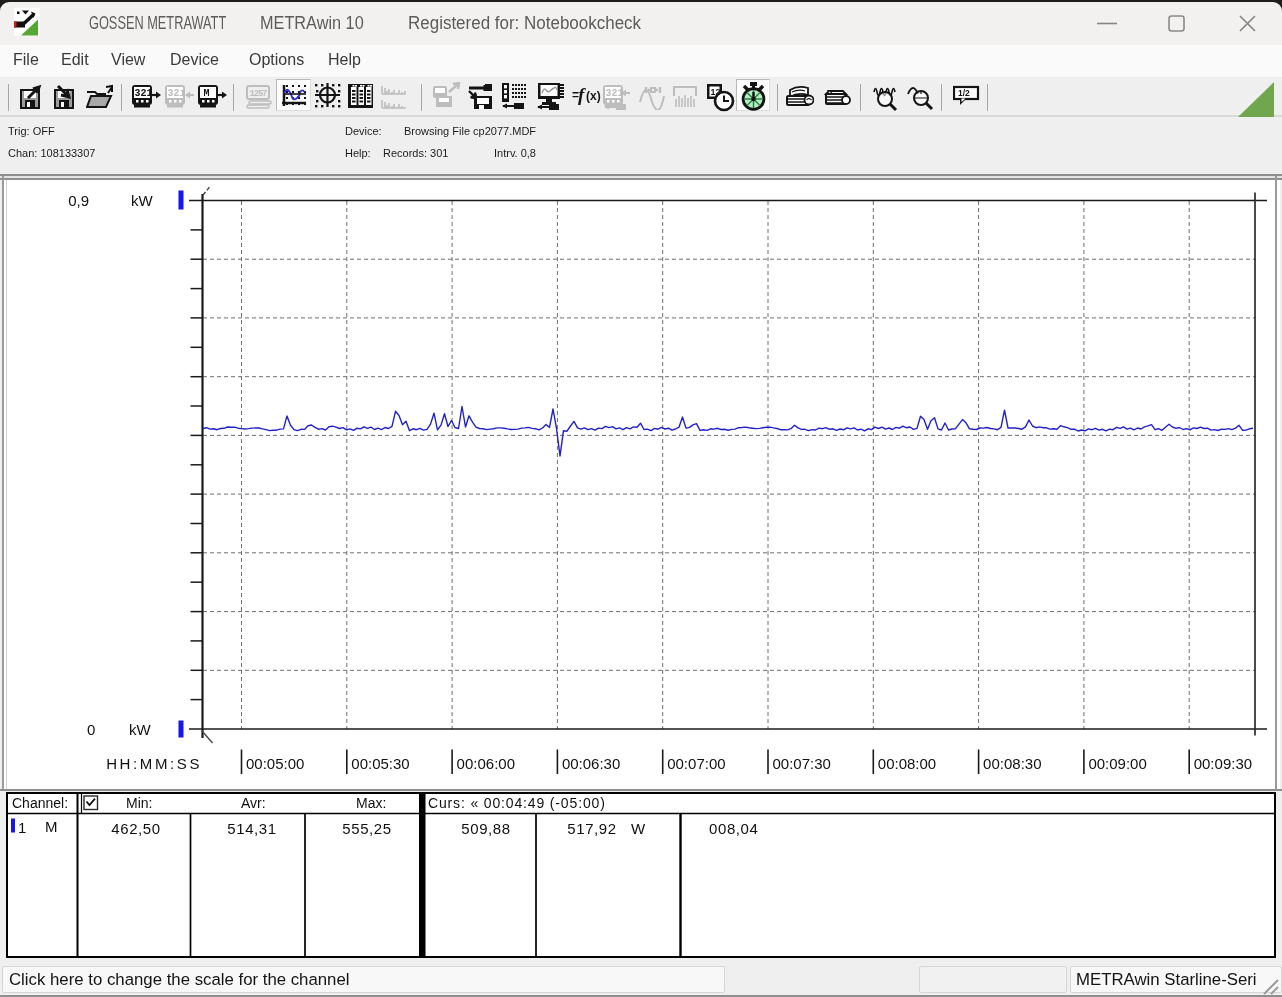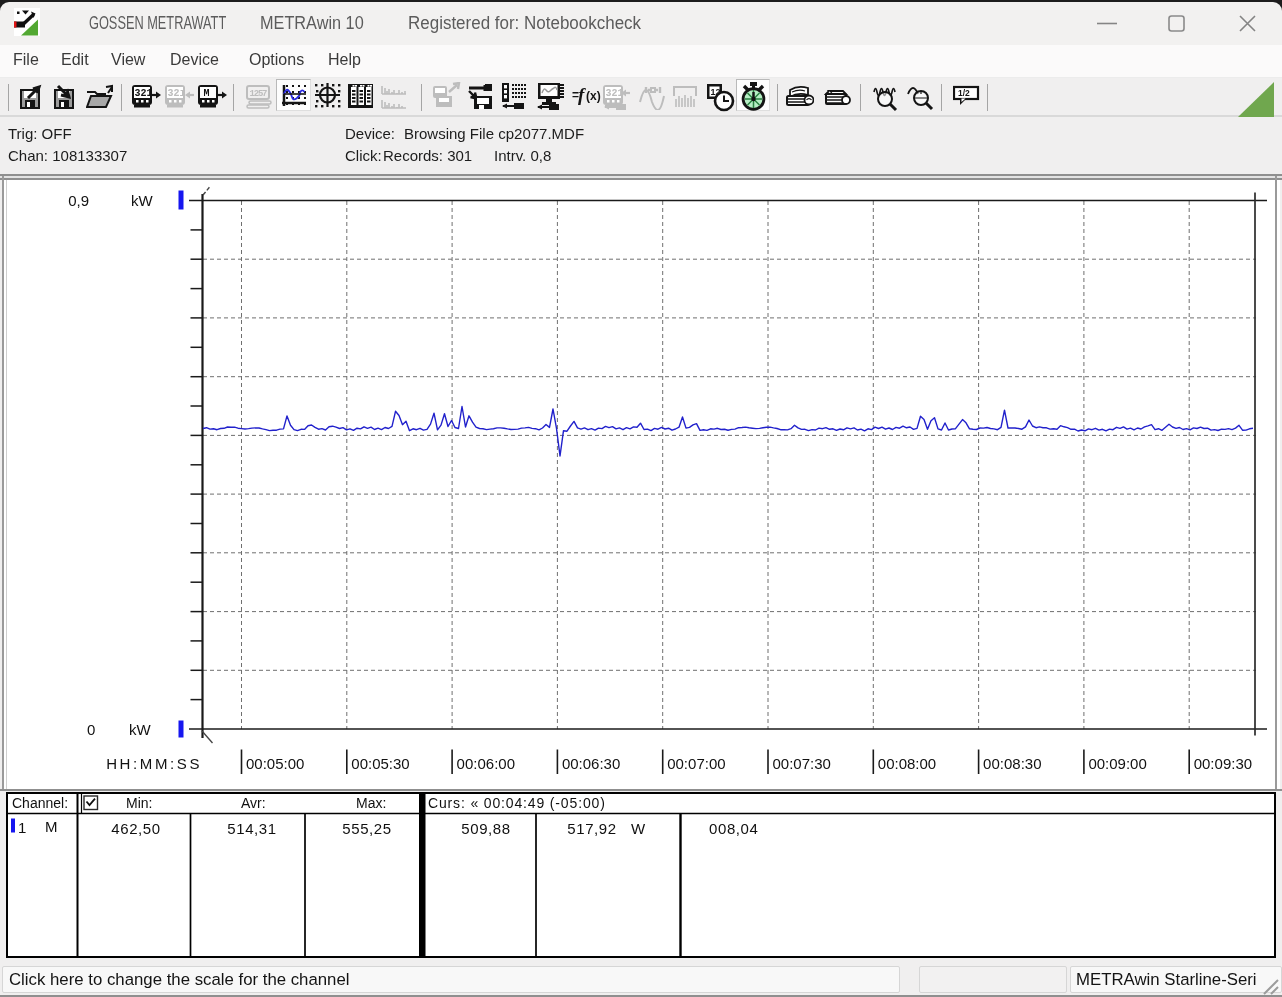"Trig: OFF" div.abs { font-size: 15px -> 11px }
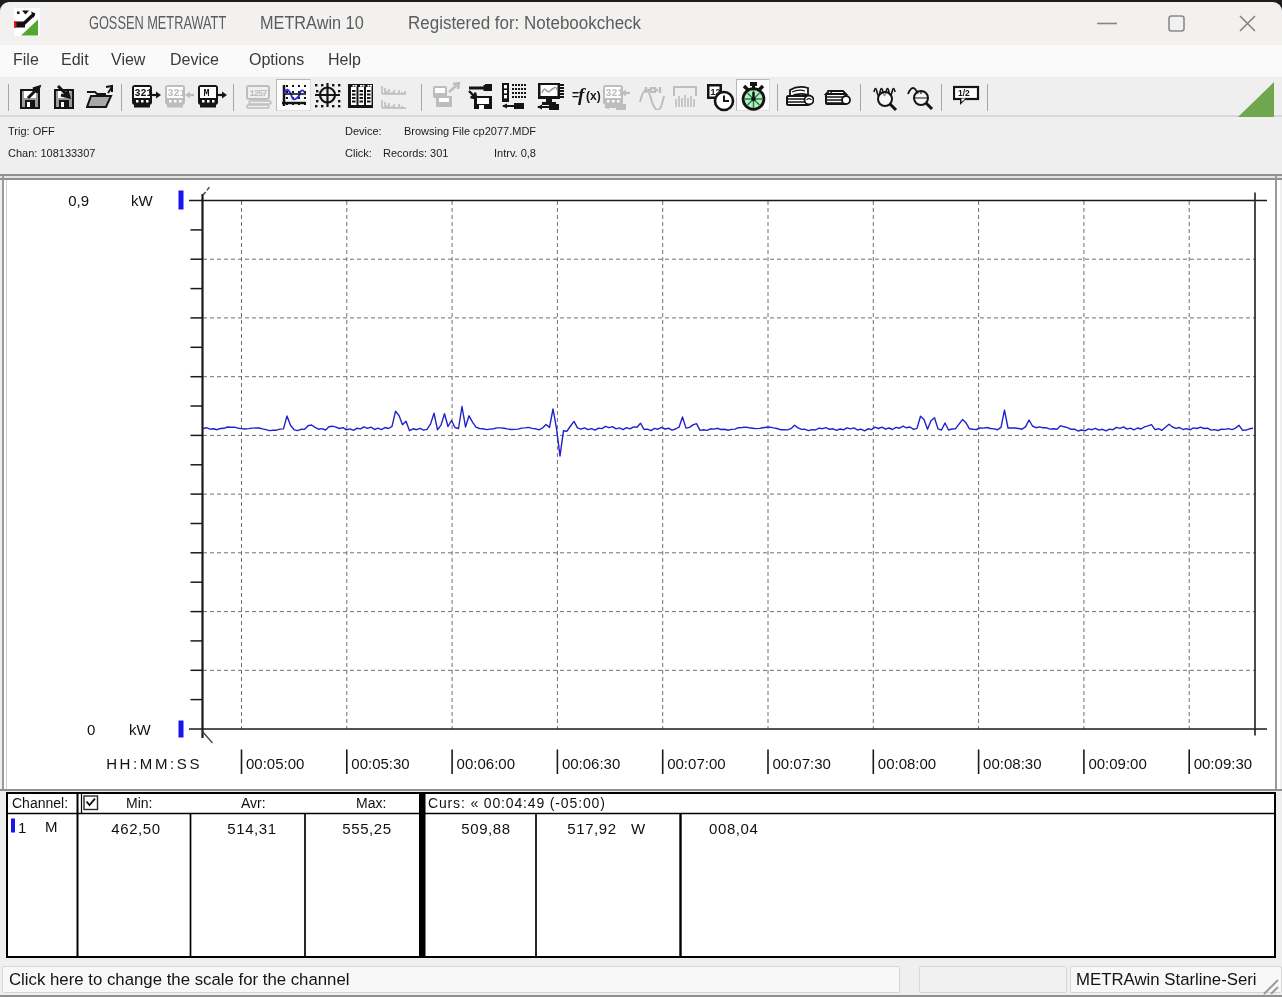"Click:" span.abs { text: Click -> Help }
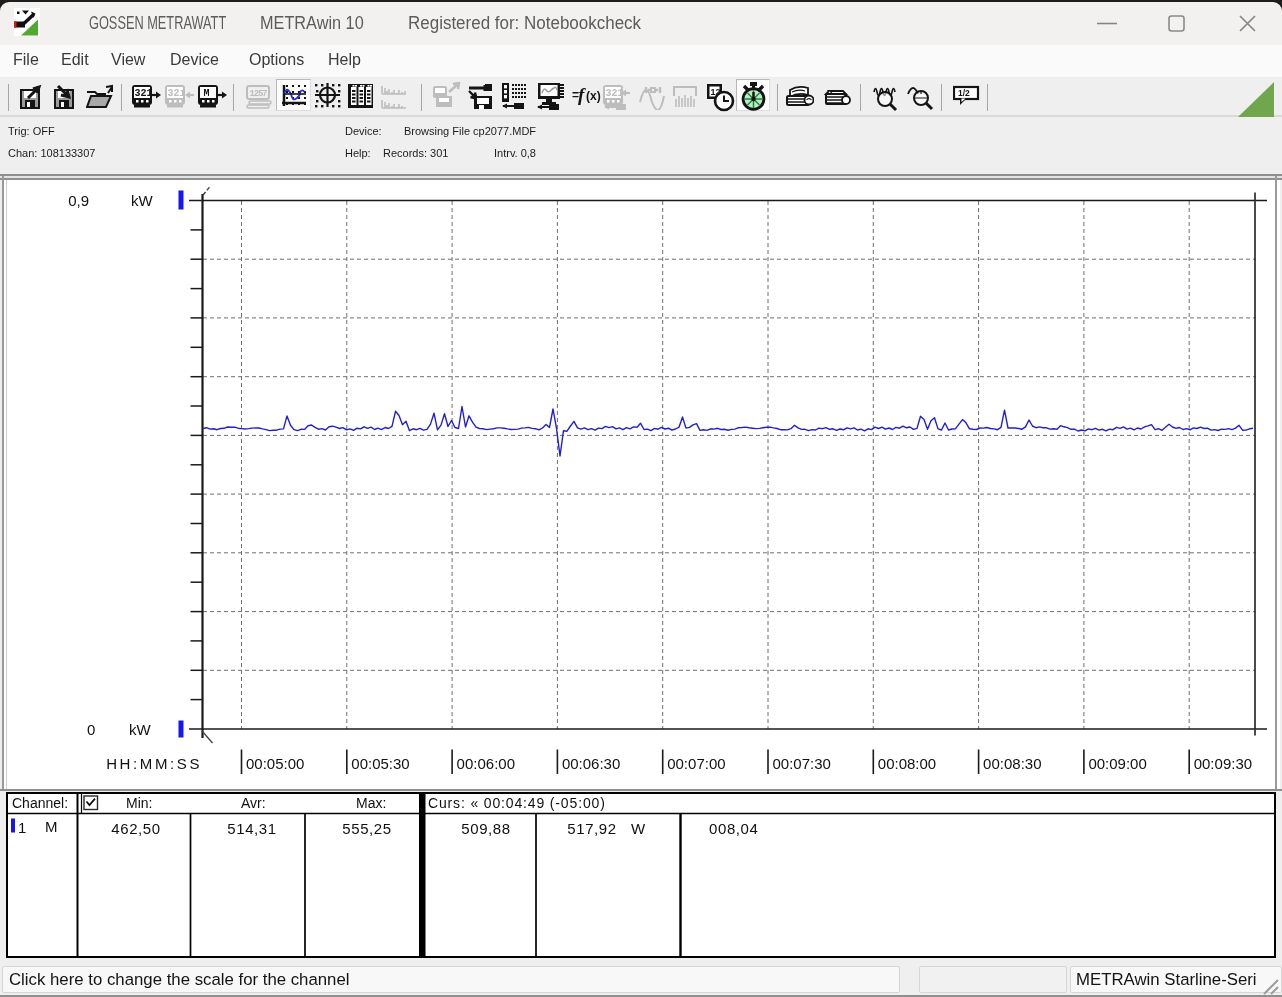"Click here to change the" div.abs { width: 898px -> 723px }
